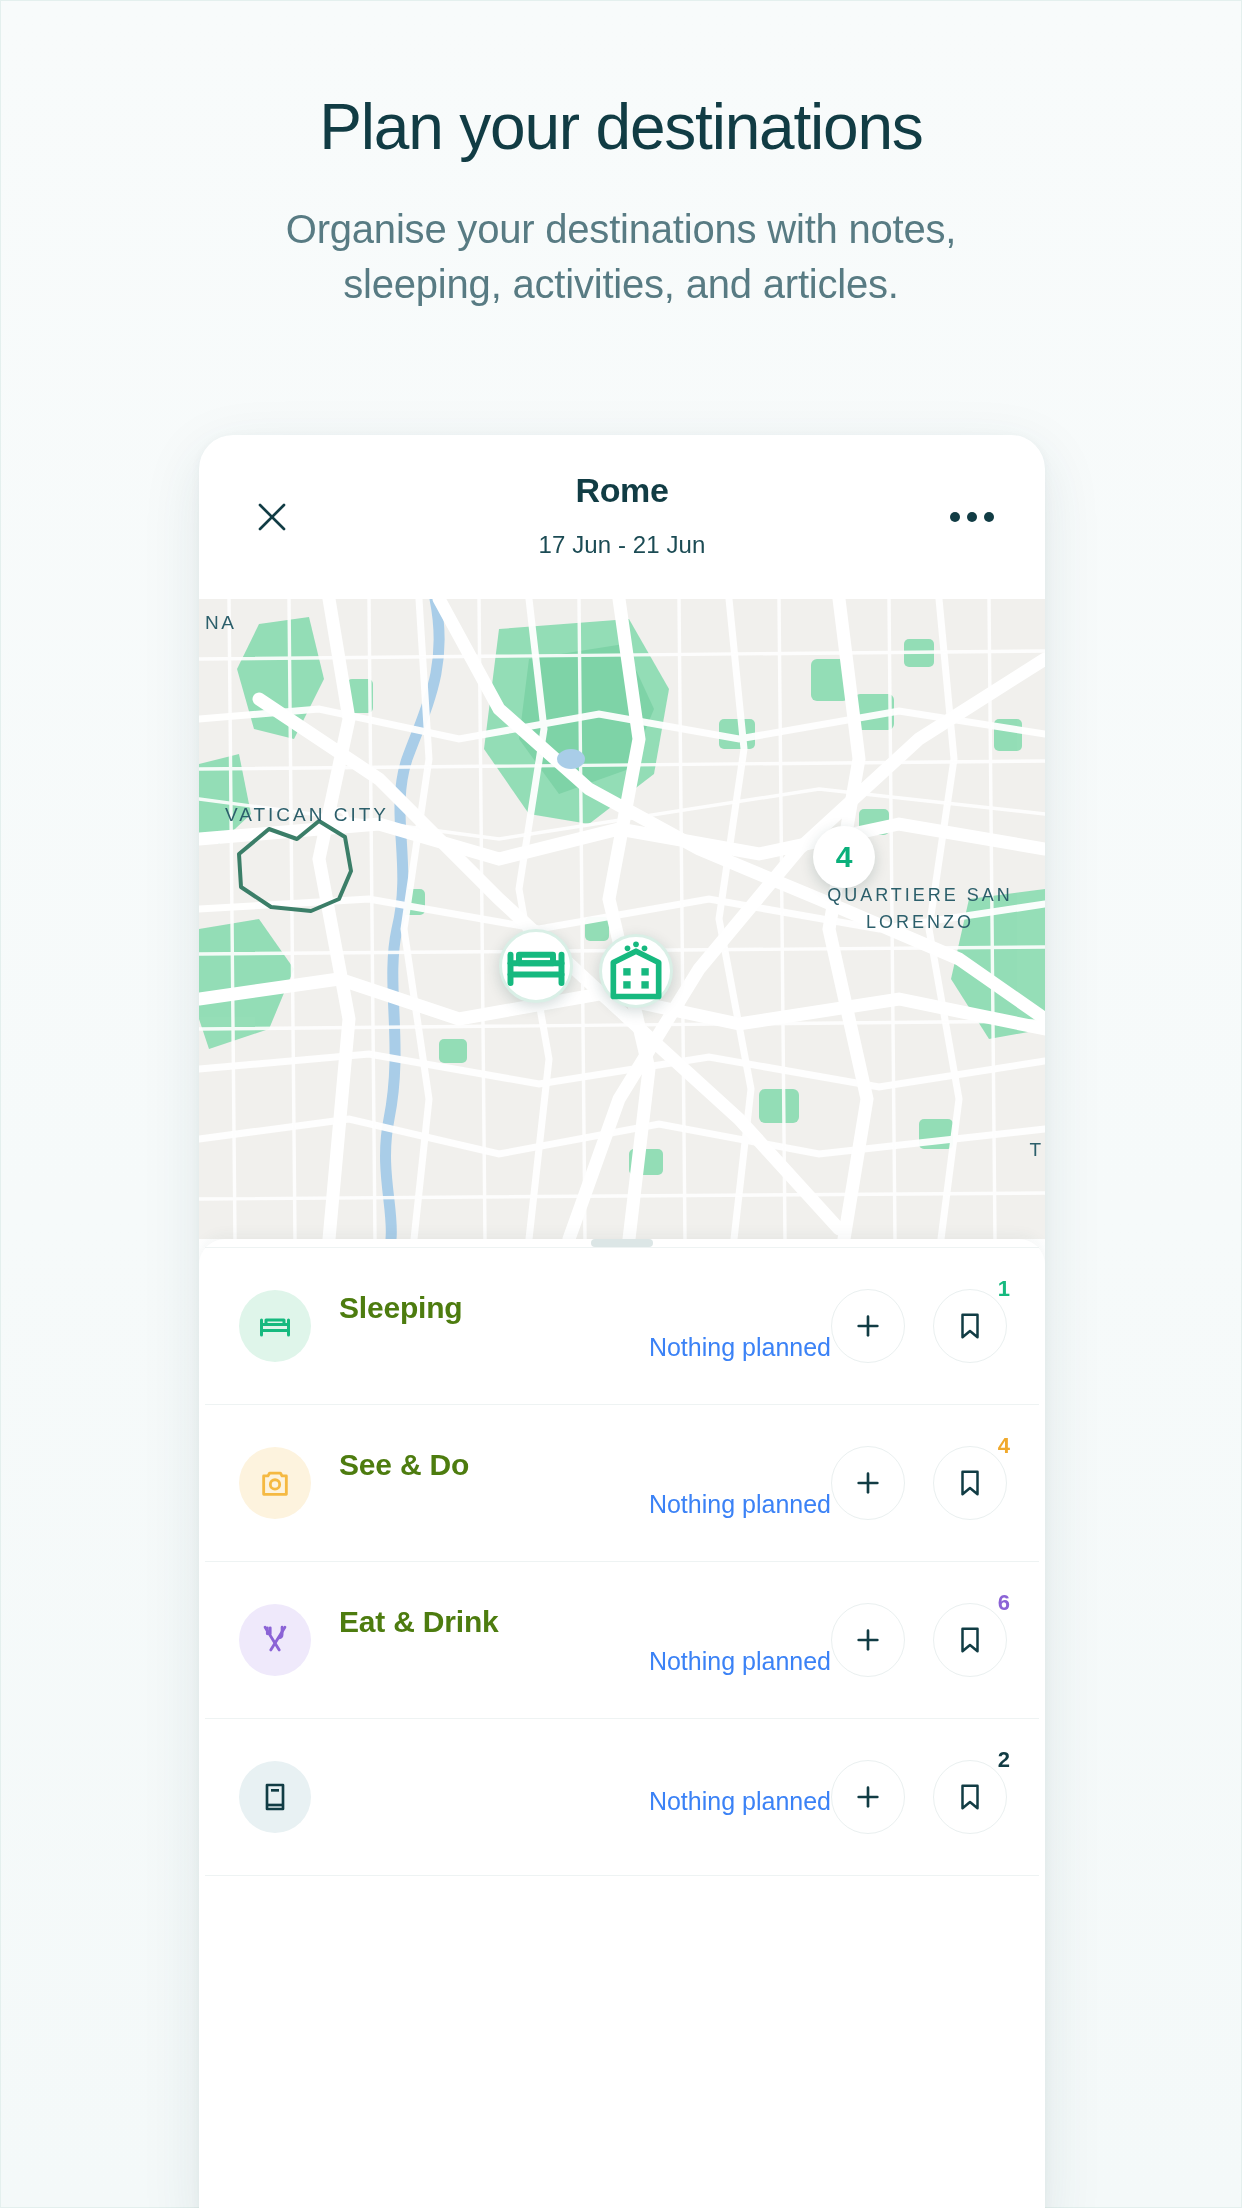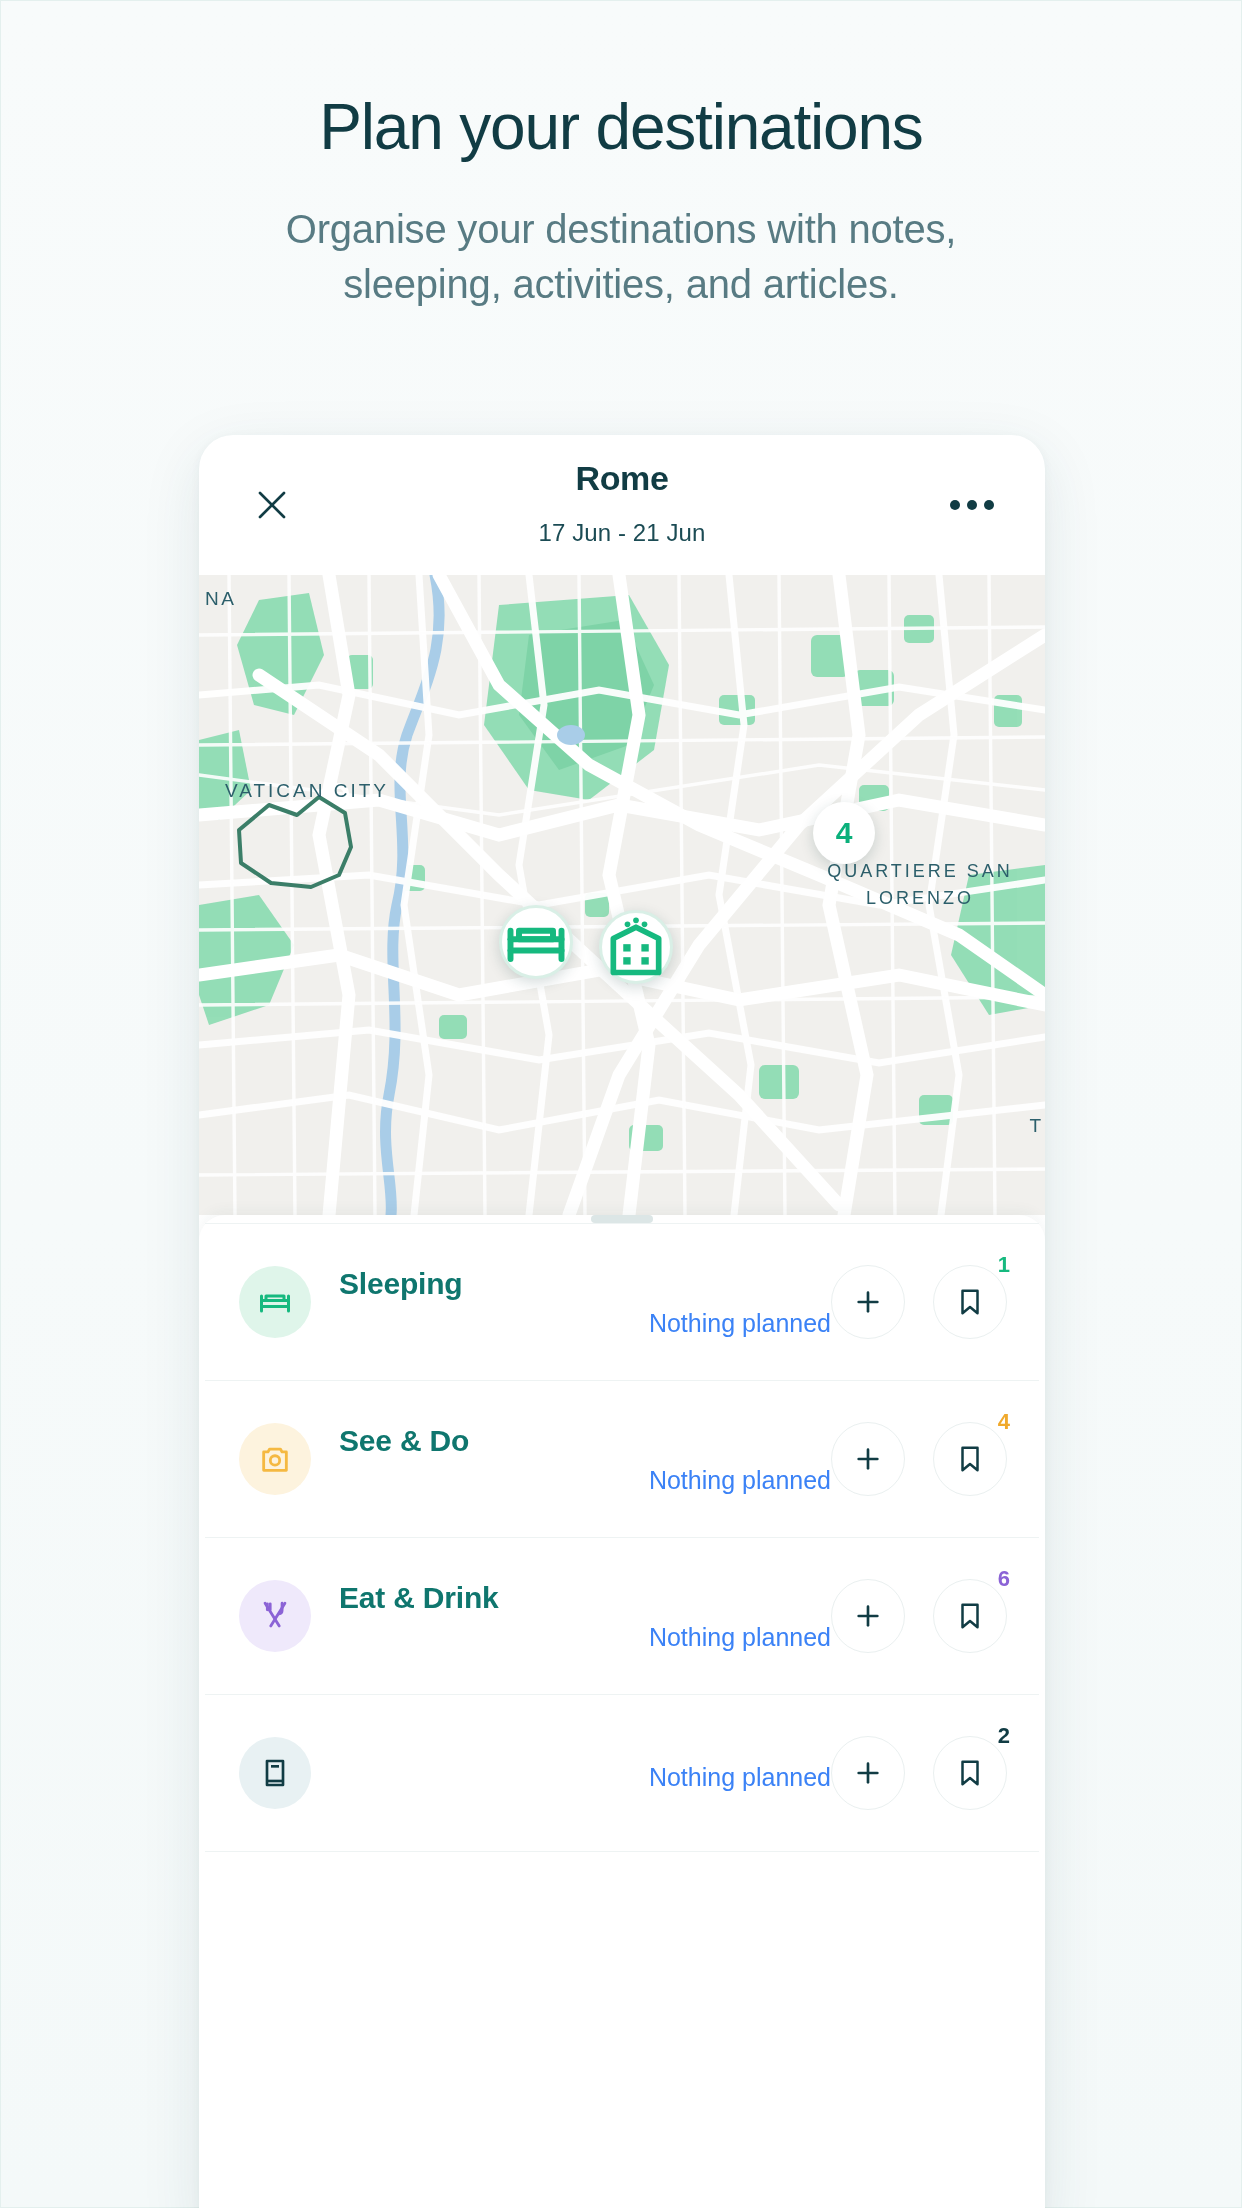"Rome" .topbar { height: 140px -> 164px }
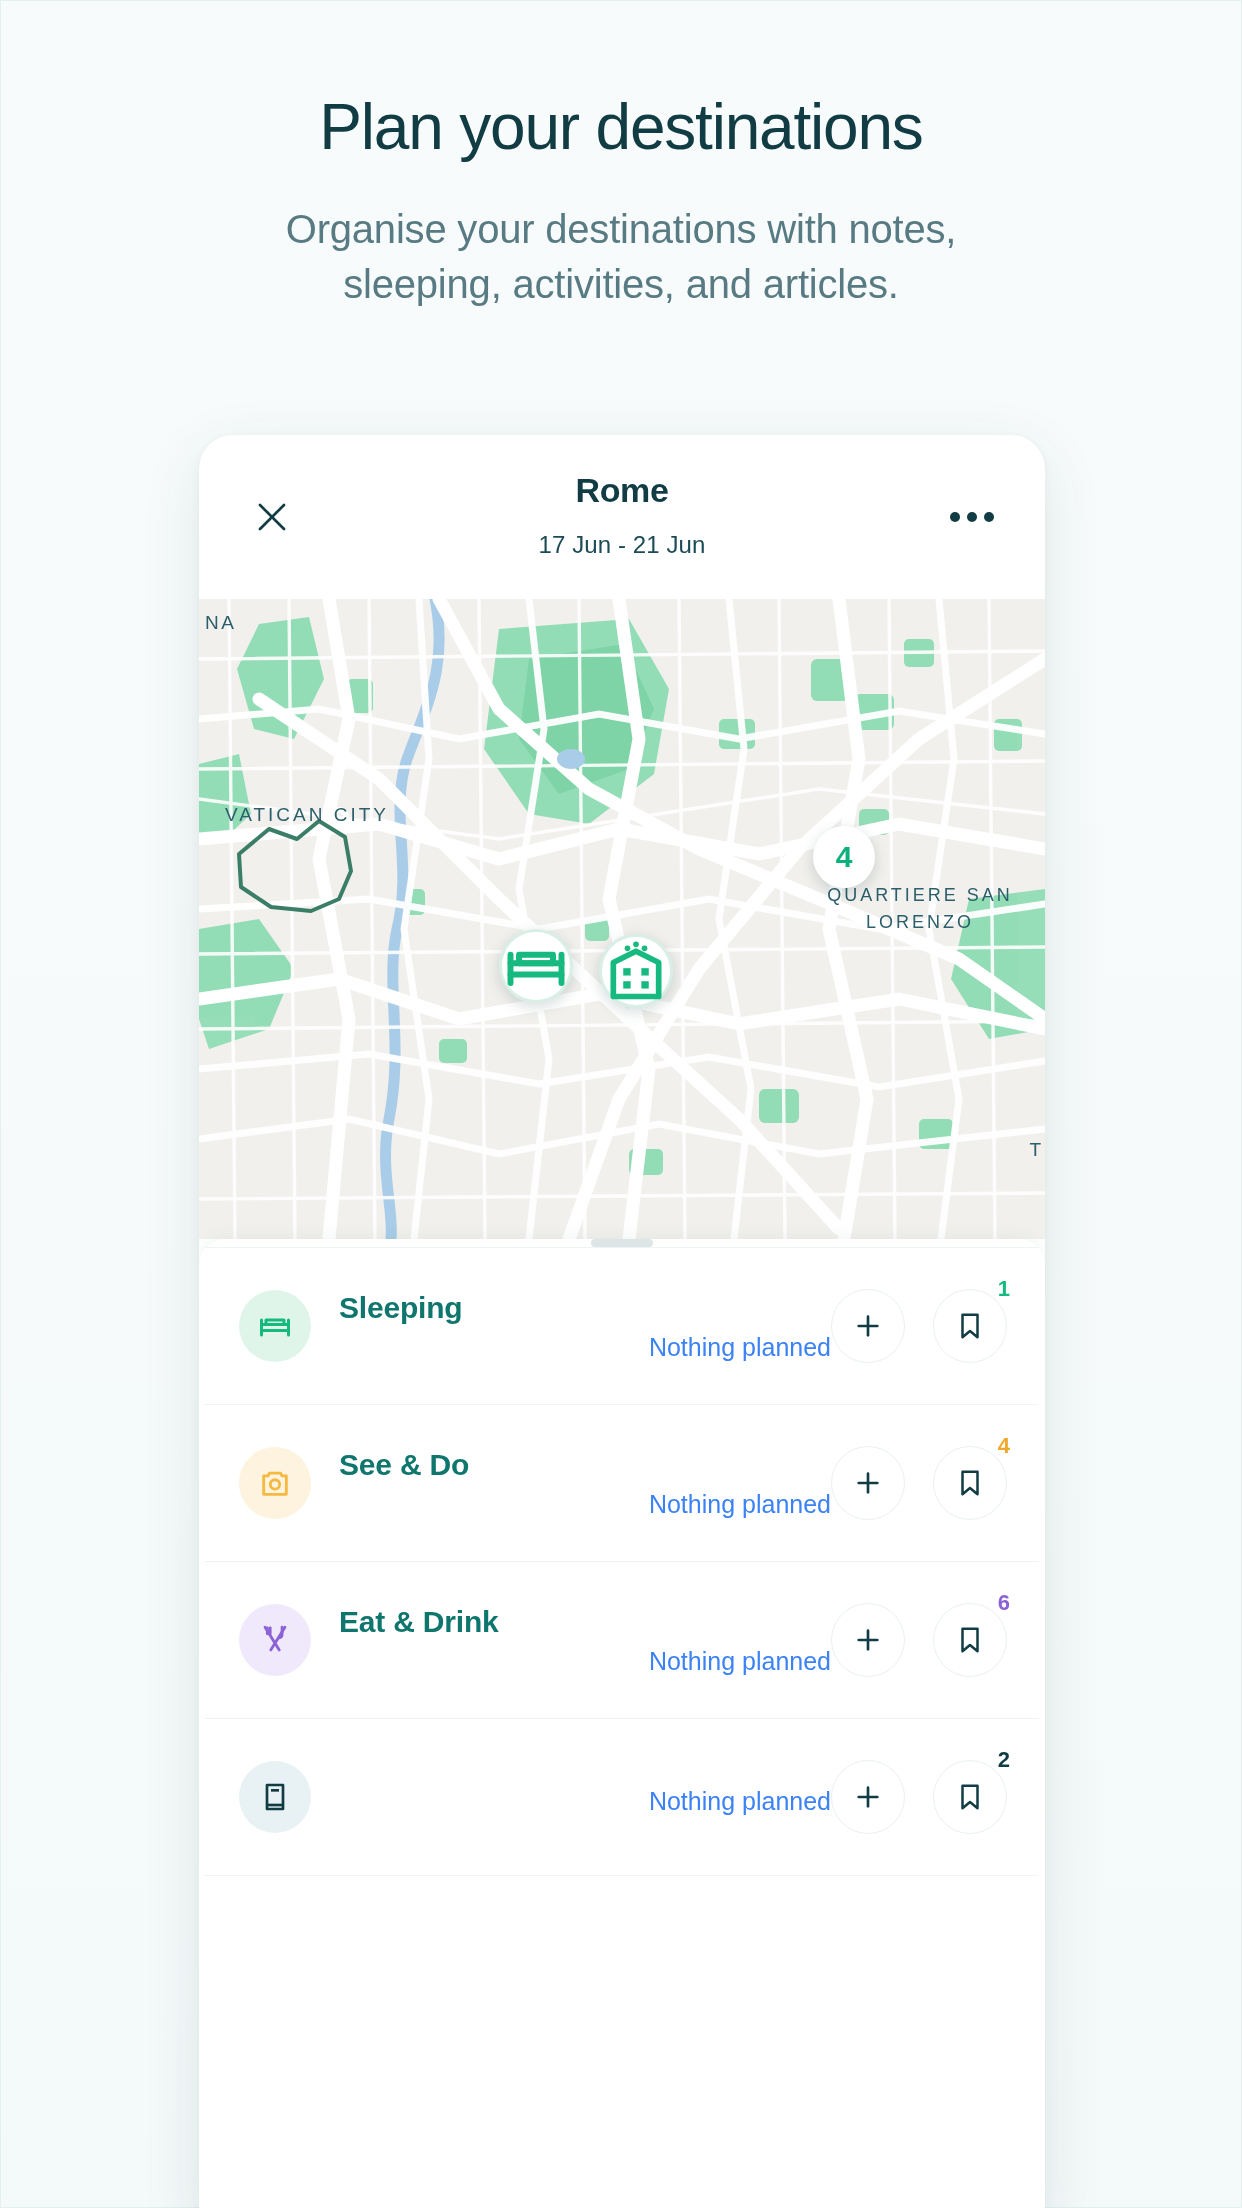"Sleeping" .row-title { color: #0f766e -> #4d7c0f }
